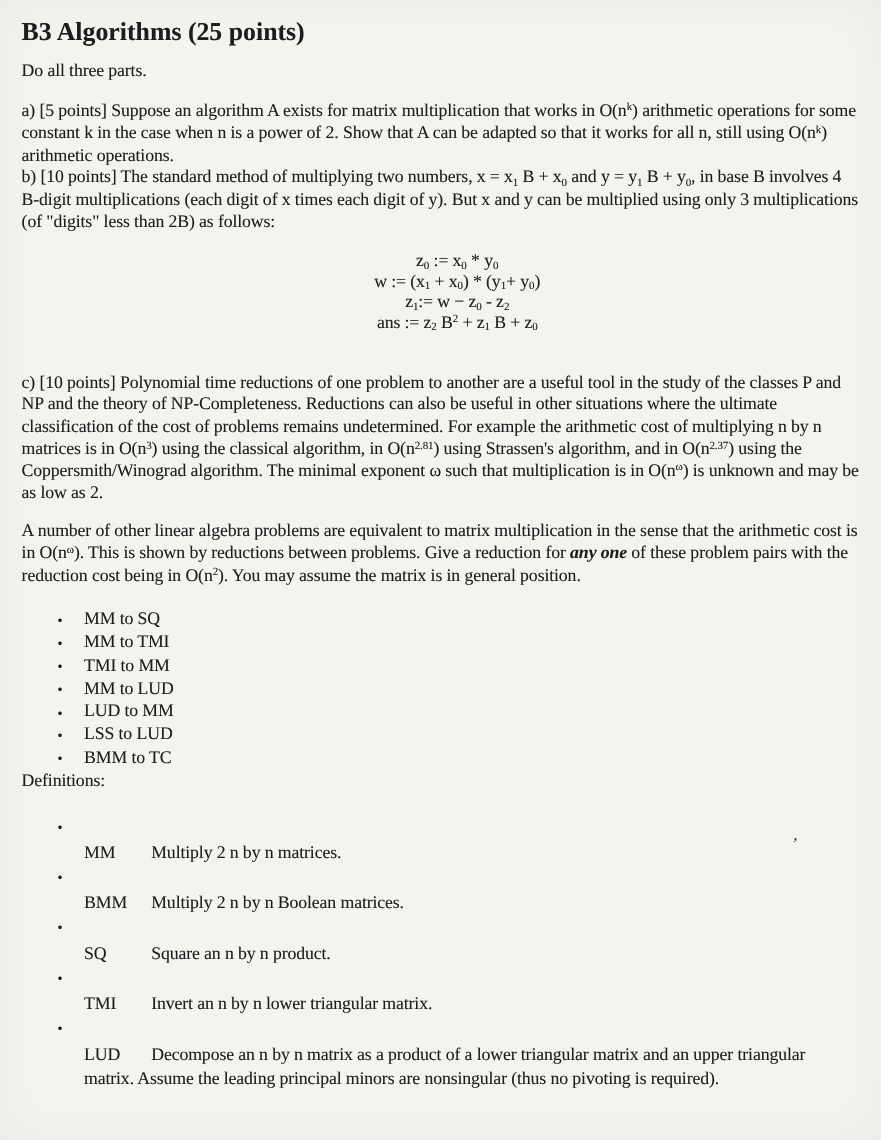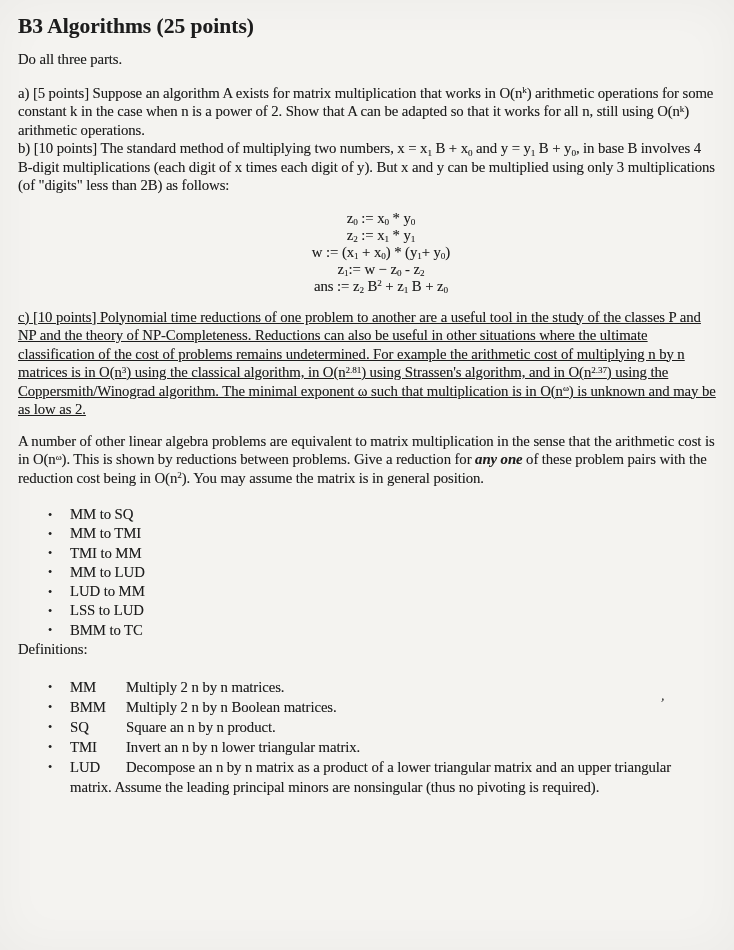"z2 := x1 * y1" div.eq-line { html: <div>z<sub>2</sub> := x<sub>1</sub> * y<sub>1</sub></div> -> none }
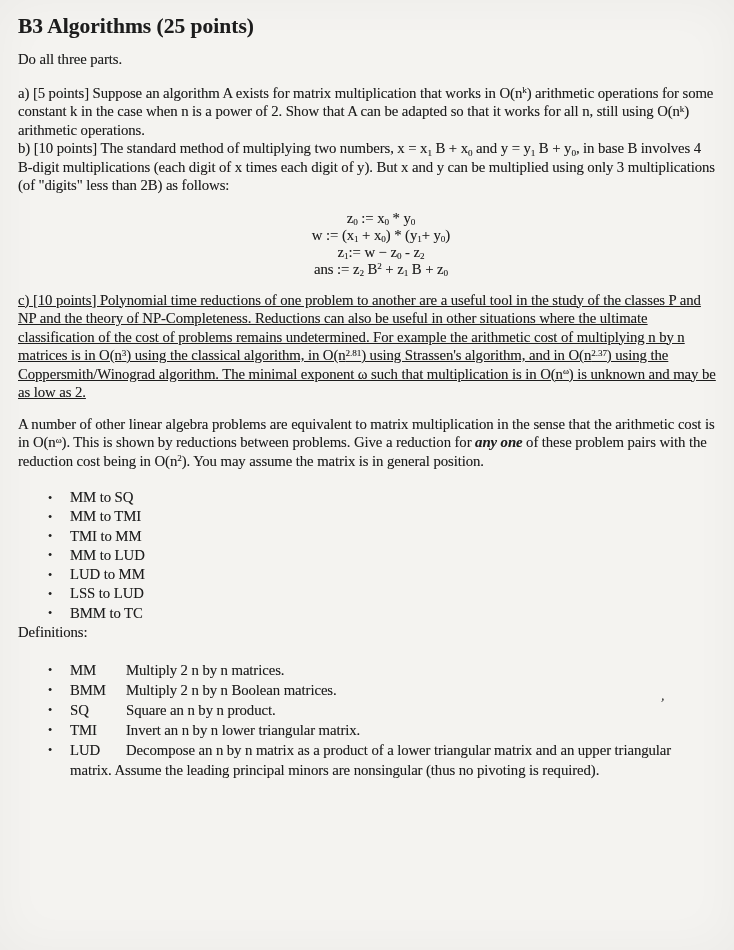"c) [10 points] Polynomial time" .para-c1 { margin-top: 13px -> 32px; text-decoration: underline -> none }
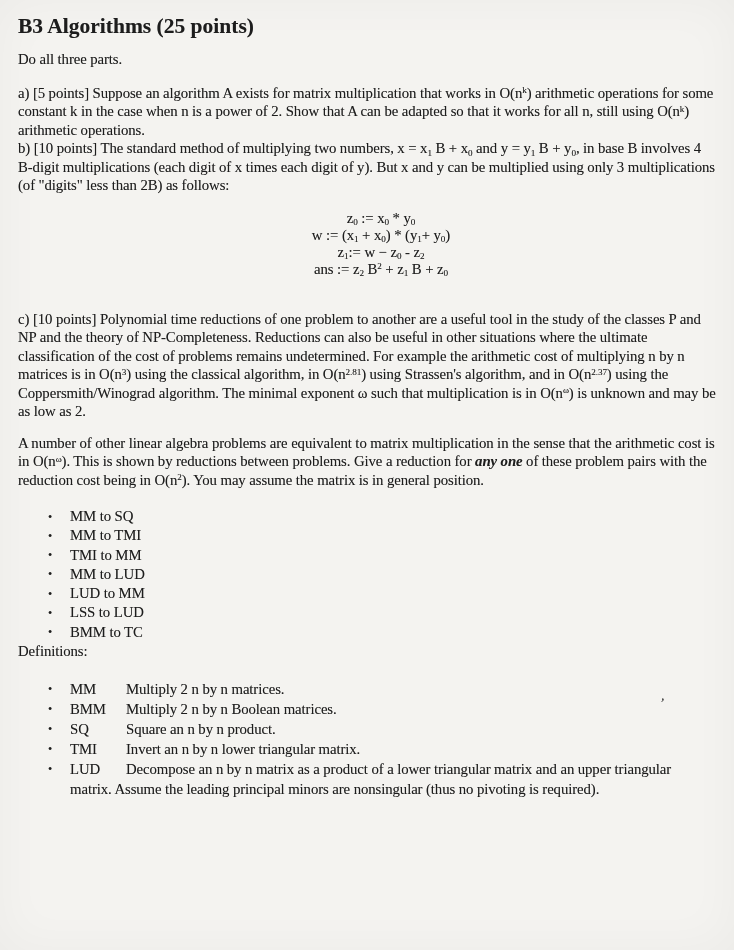"MM Multiply 2 n by" .def-body { margin-top: none -> 22px }
